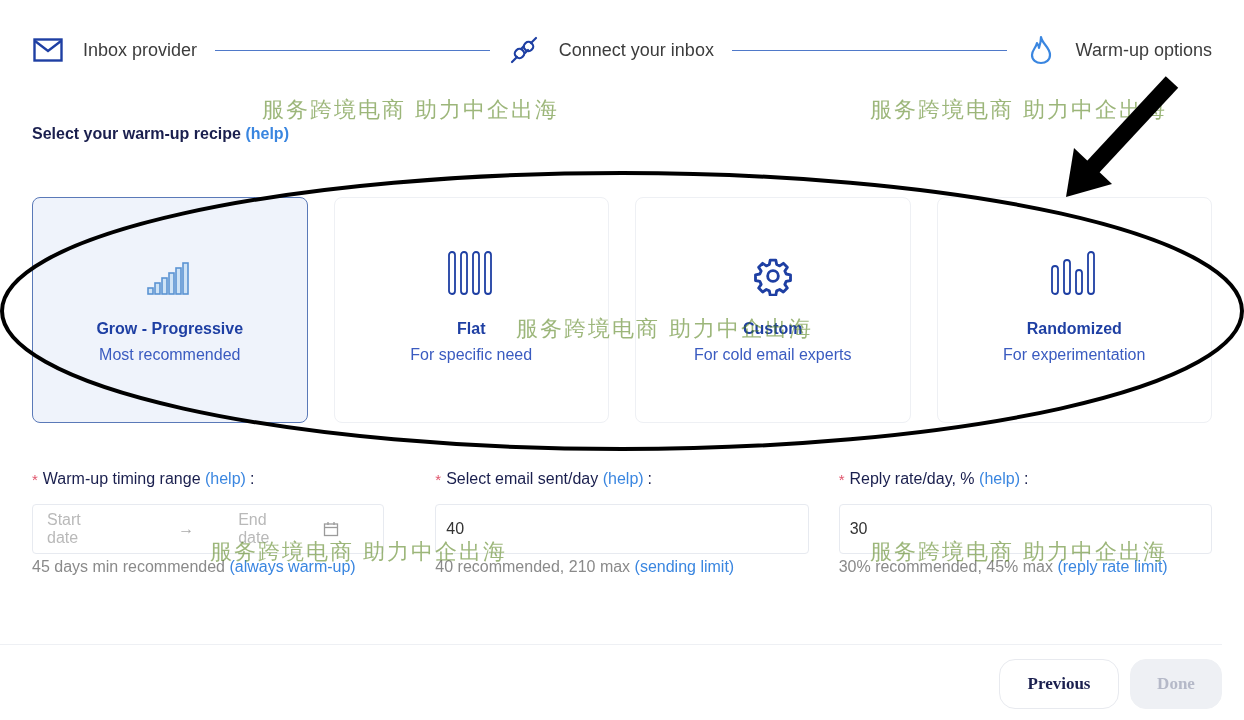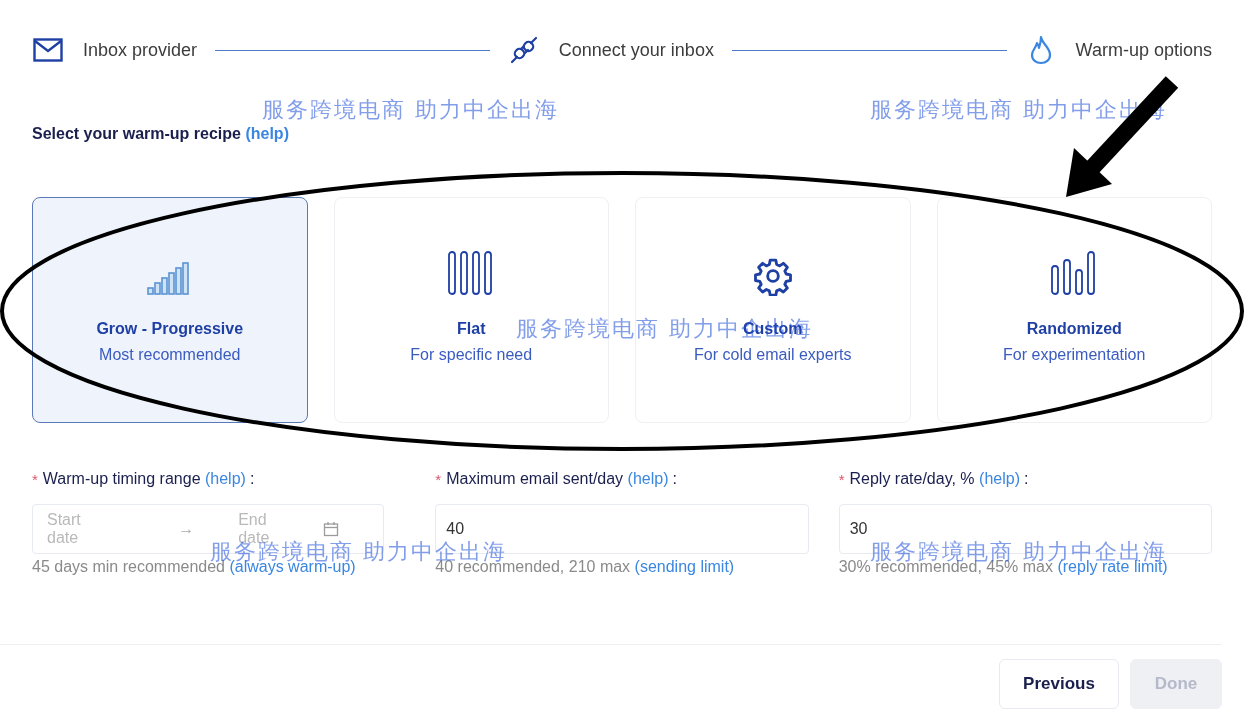"服务跨境电商 助力中企出海" .wm-text { color: #1d4ed8 -> #4d7c0f }
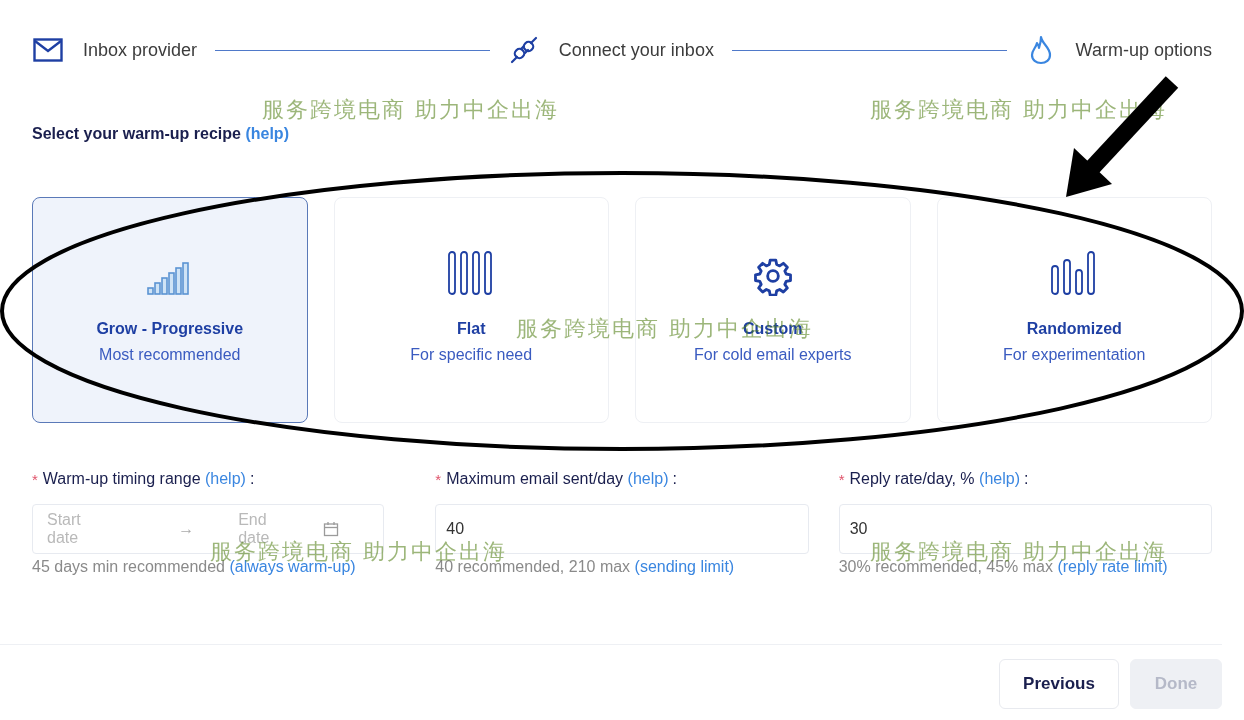"Maximum email sent/day" span { text: Maximum -> Select }
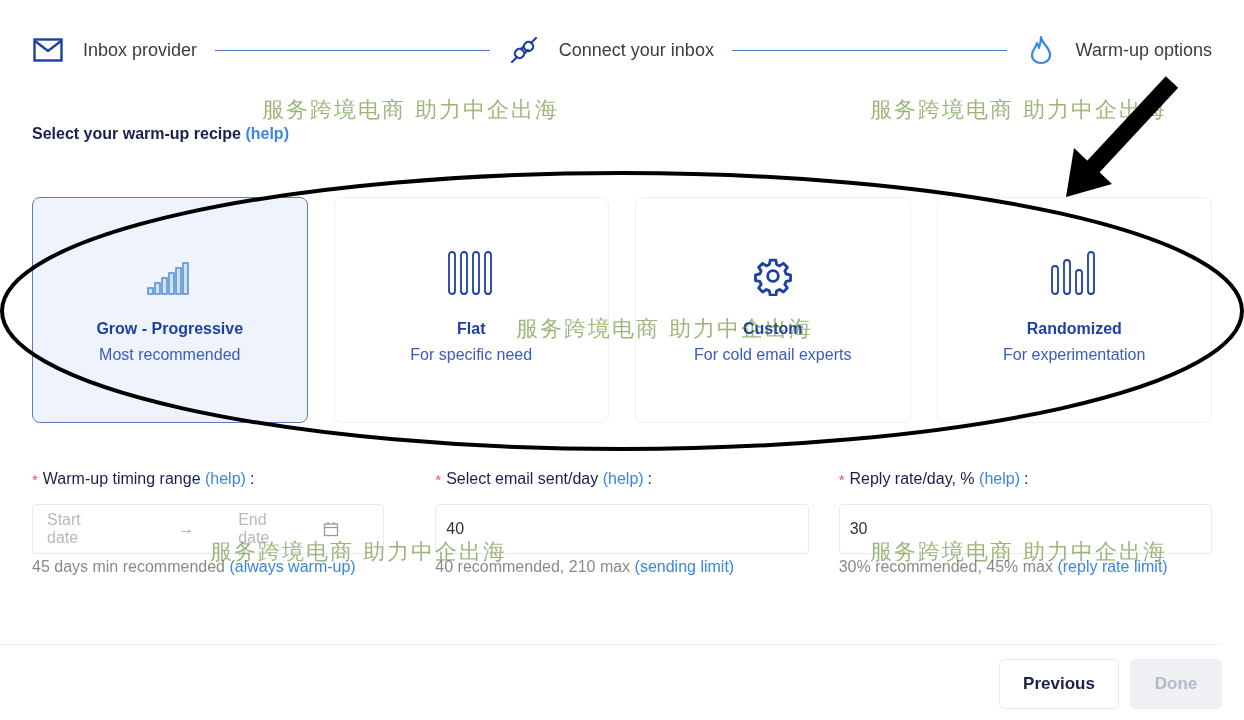"Previous" .btn { border-radius: 6px -> 16px; font-family: Liberation Sans, sans-serif -> Liberation Serif, serif }
